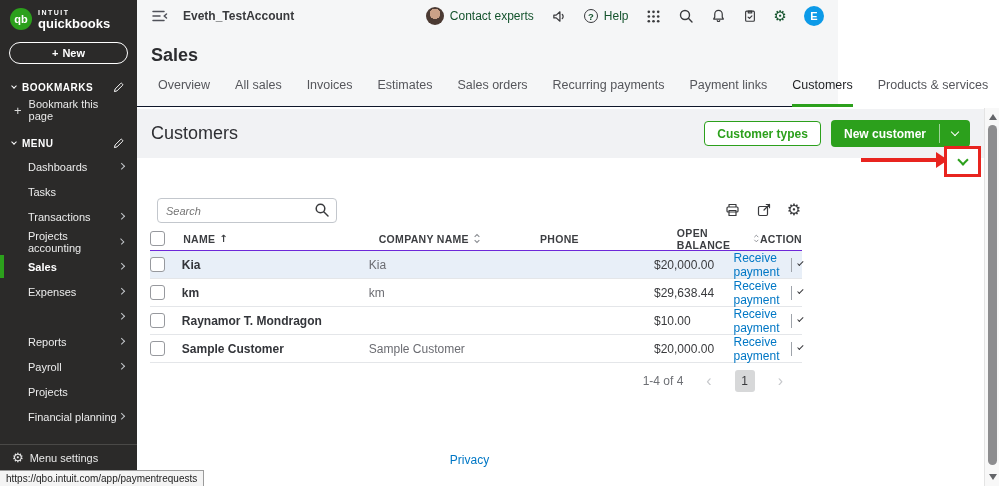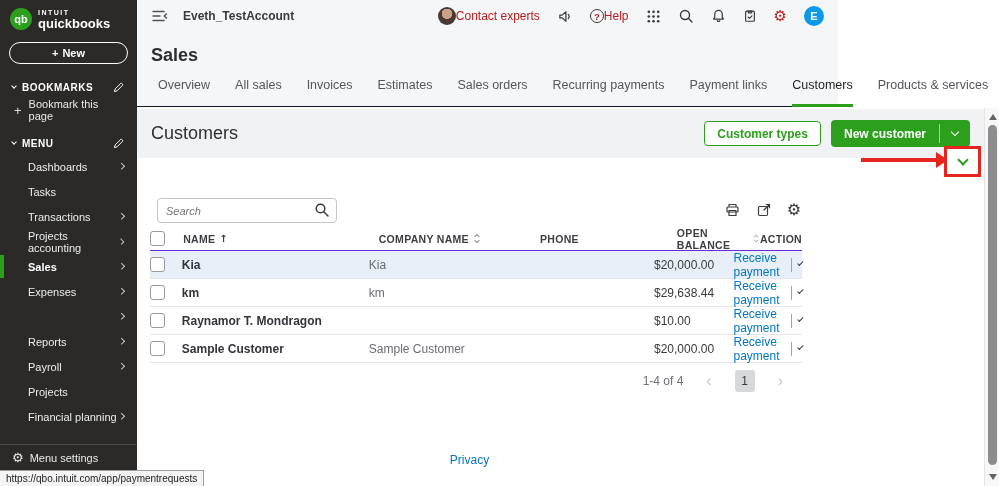"Contact experts" .tb-item { color: #b91c1c -> #14532d; gap: none -> 6px }
